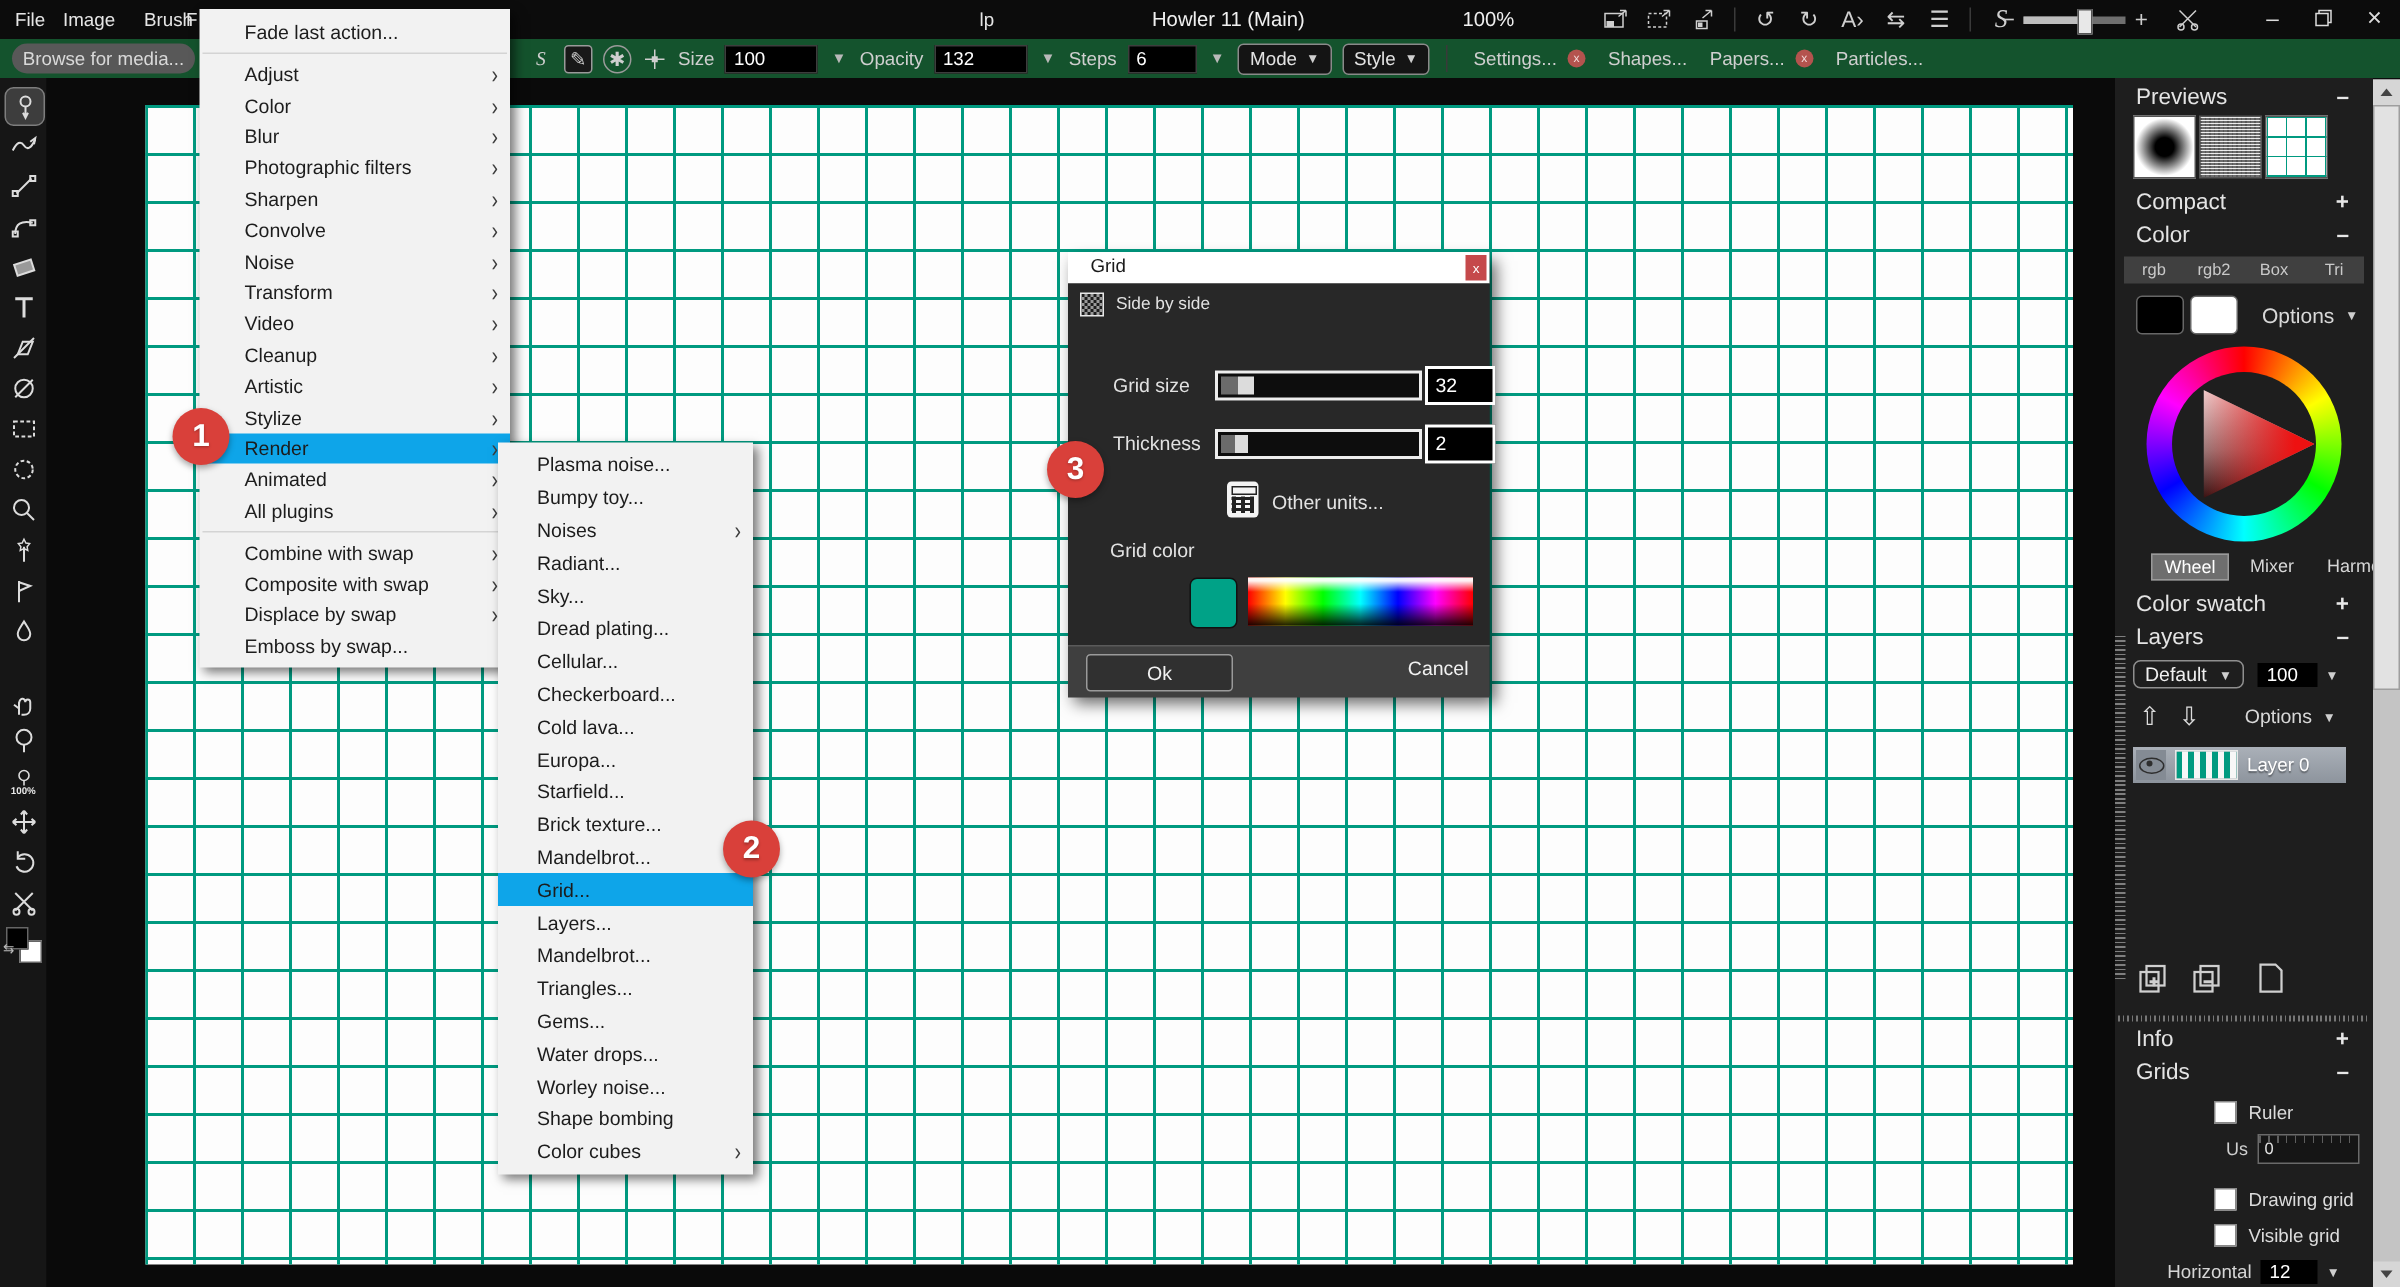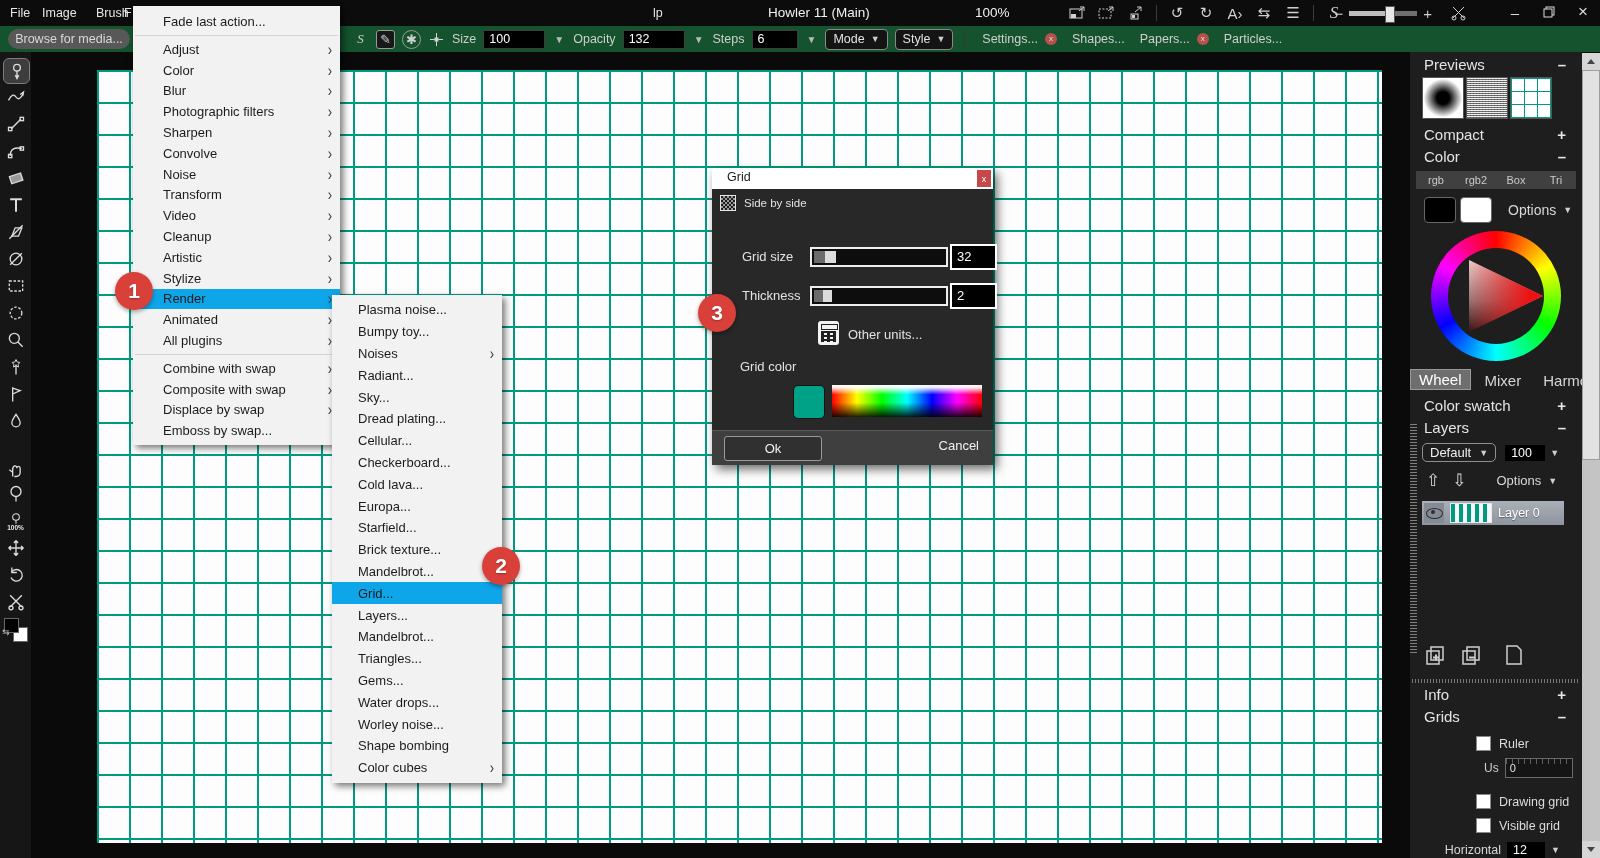"Wheel" .moderow { align-items: flex-end -> flex-start; font-size: 15px -> 12px; padding-left: 0 -> 24px }
